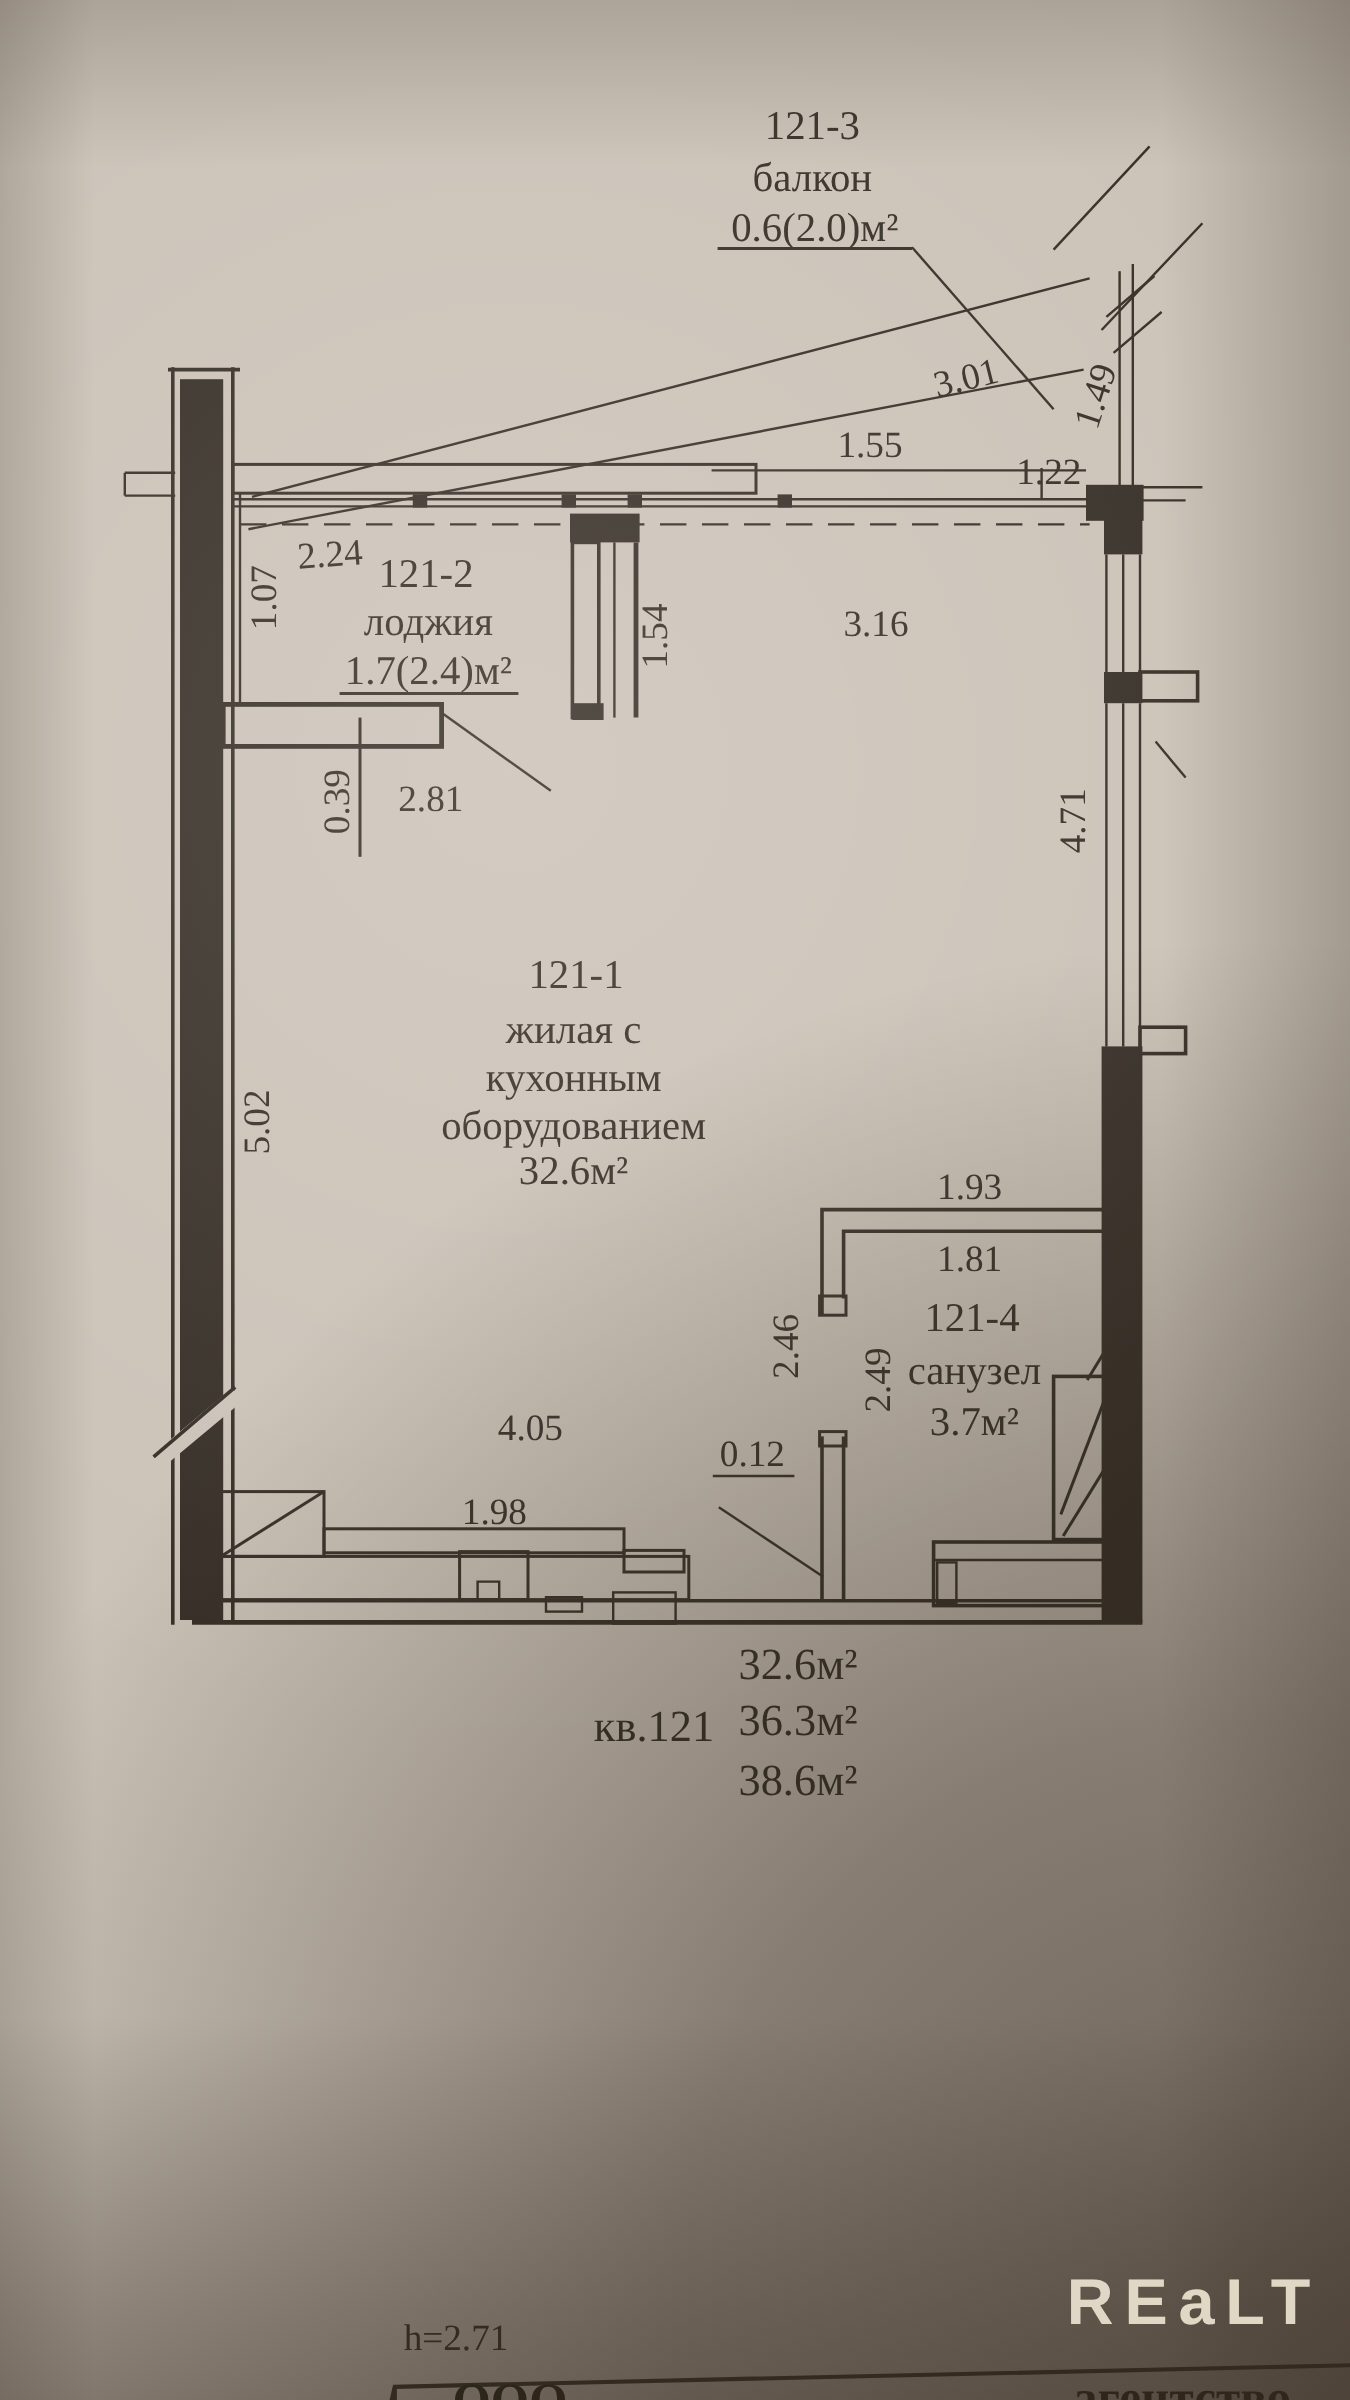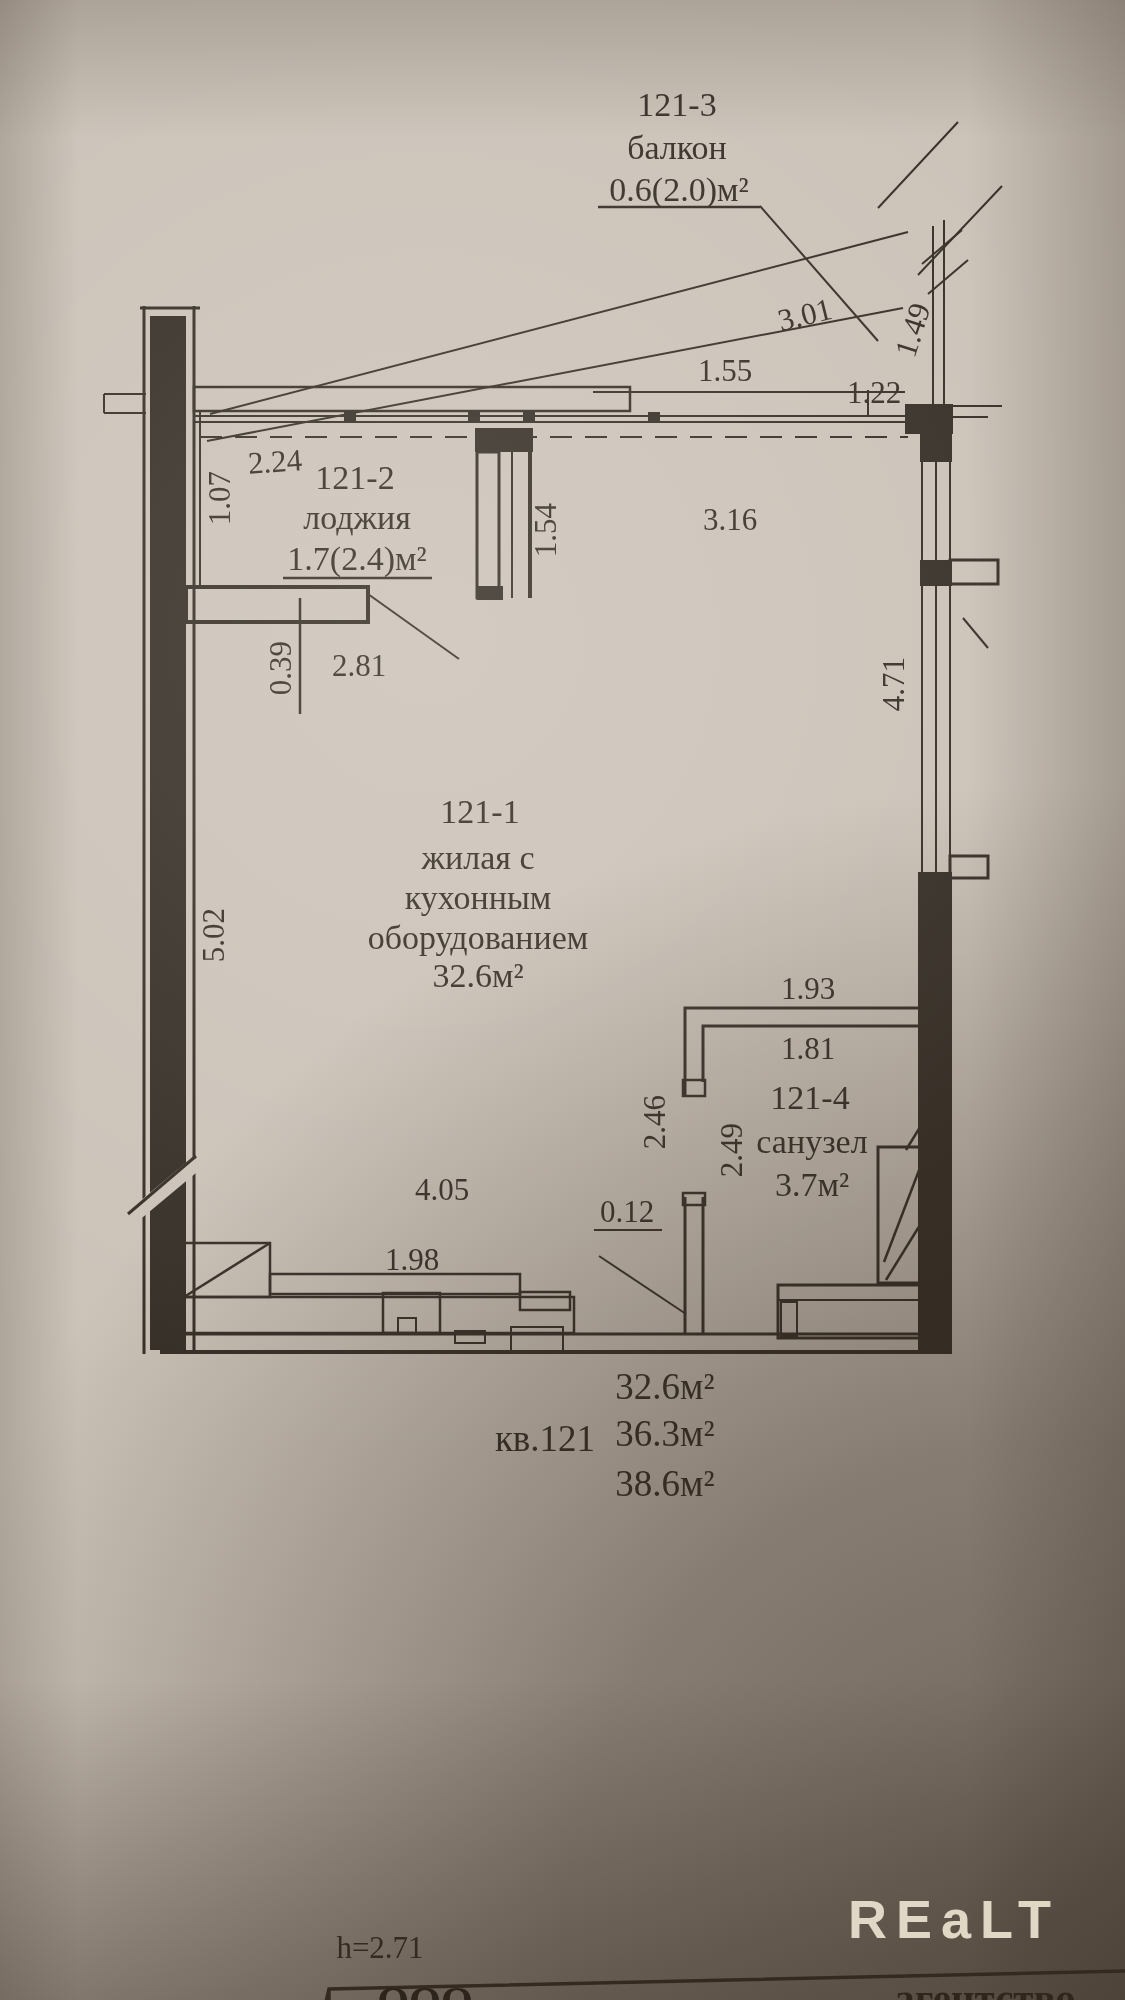"REaLT" .logo { left: 829px -> 870px }
